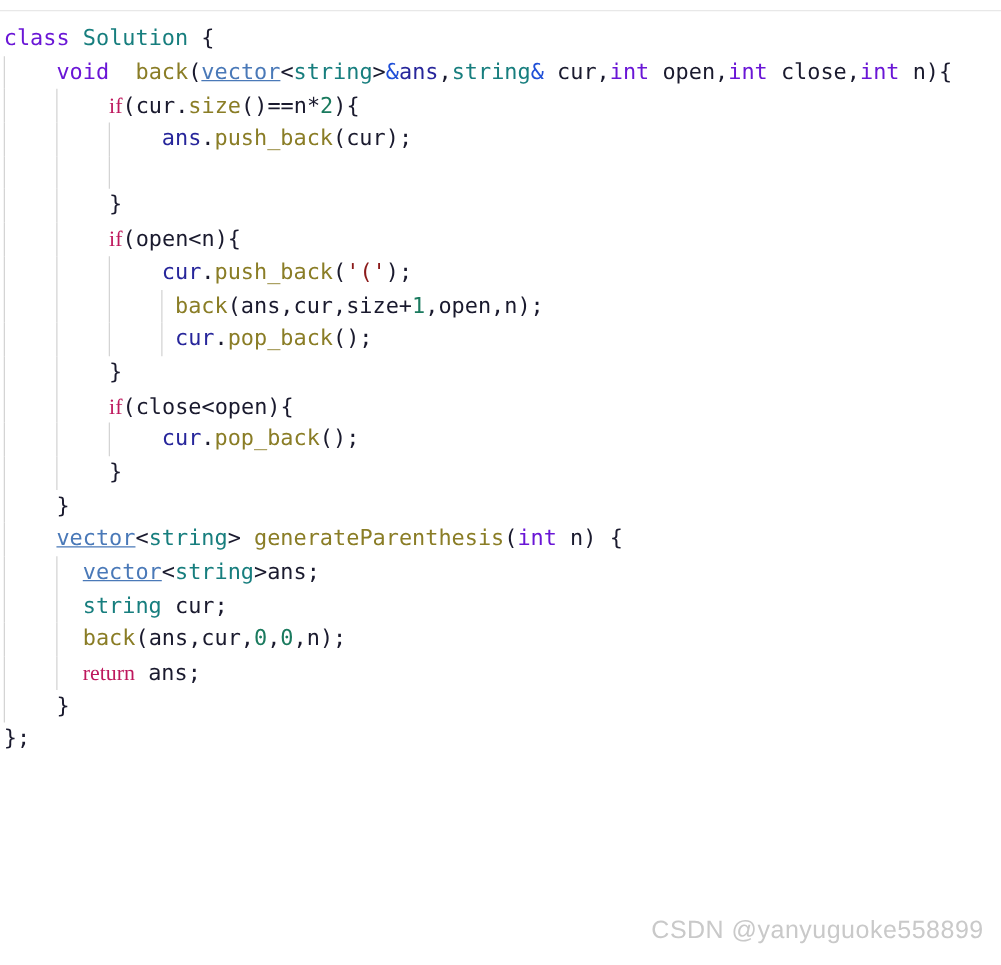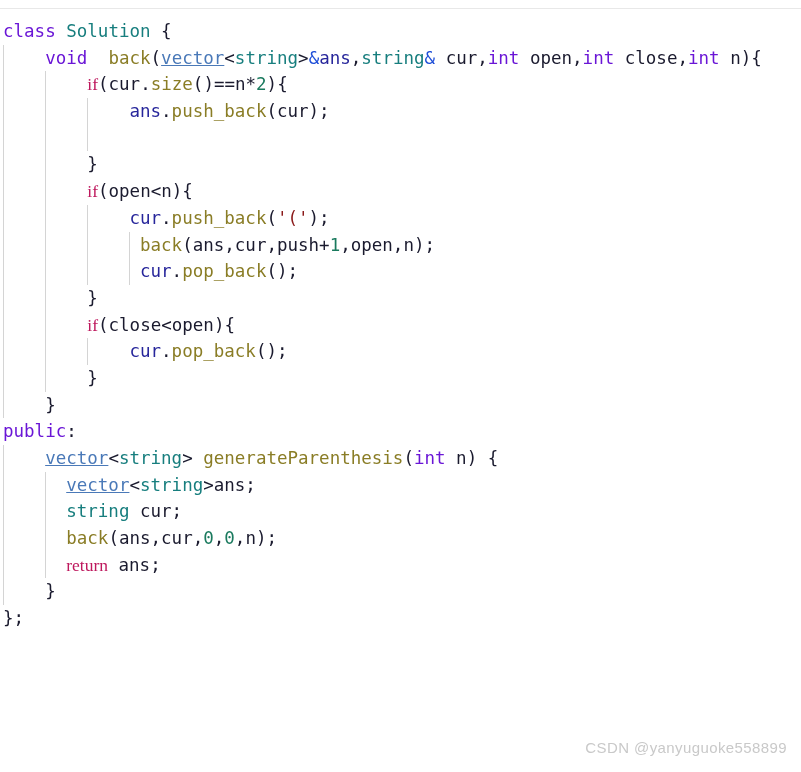"(ans,cur,push+" span.pl { text: ans,cur,push+ -> ans,cur,size+ }
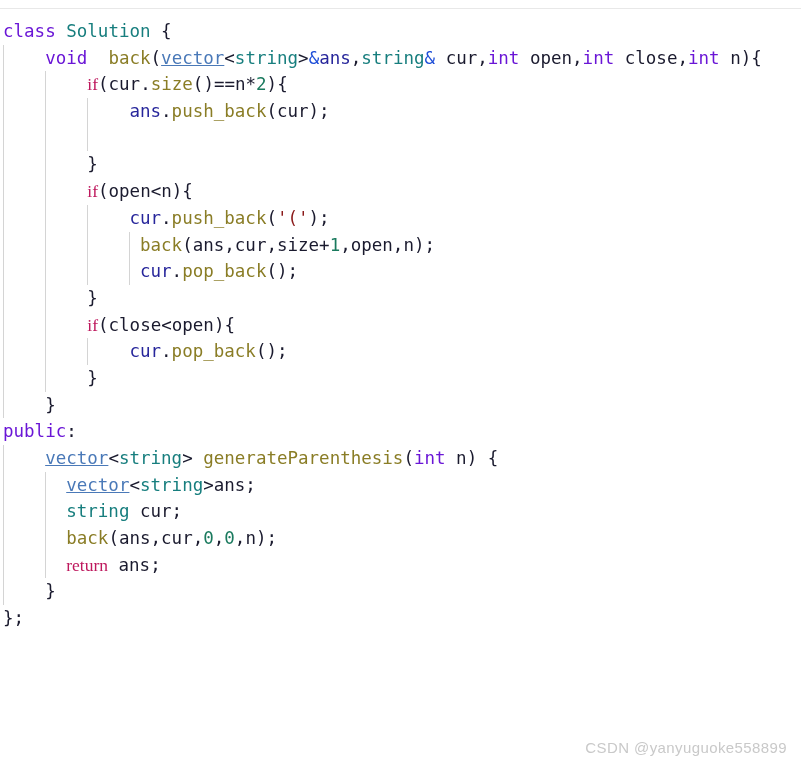"public:" div.code-line { html: <div><span>public</span><span>:</span></div> -> none }
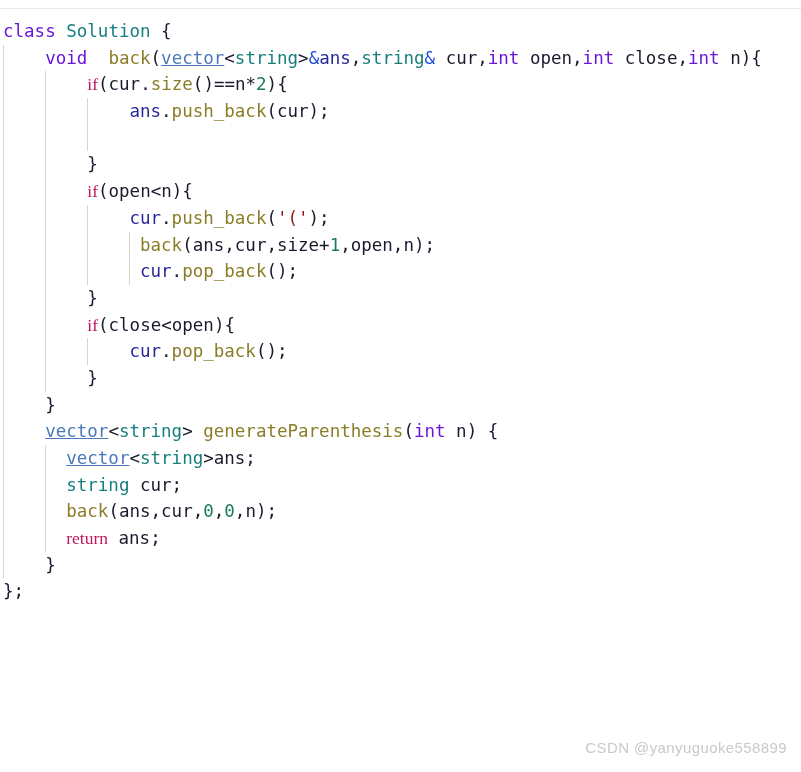"CSDN @yanyuguoke558899" #watermark { font-size: 15px -> 20px }
